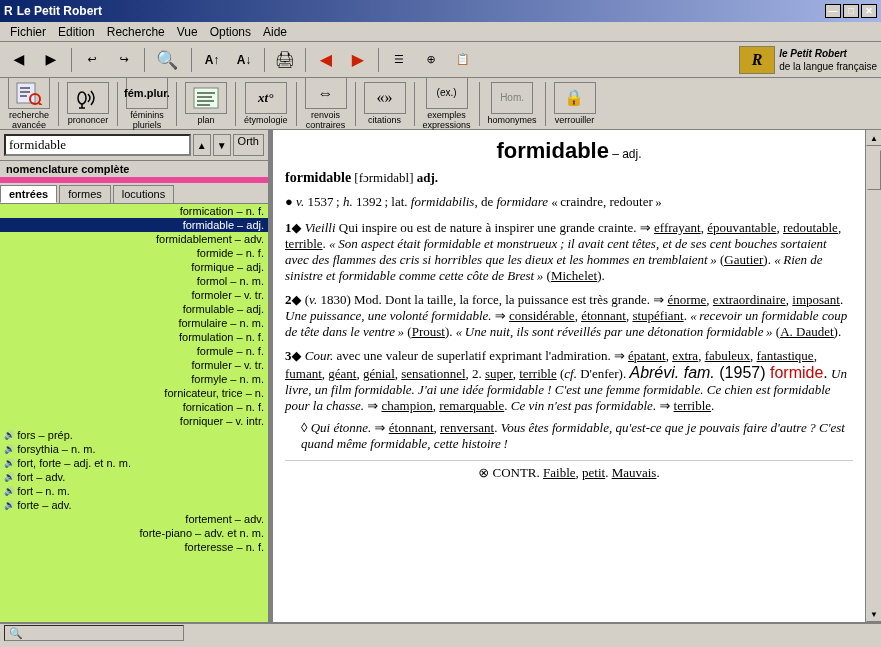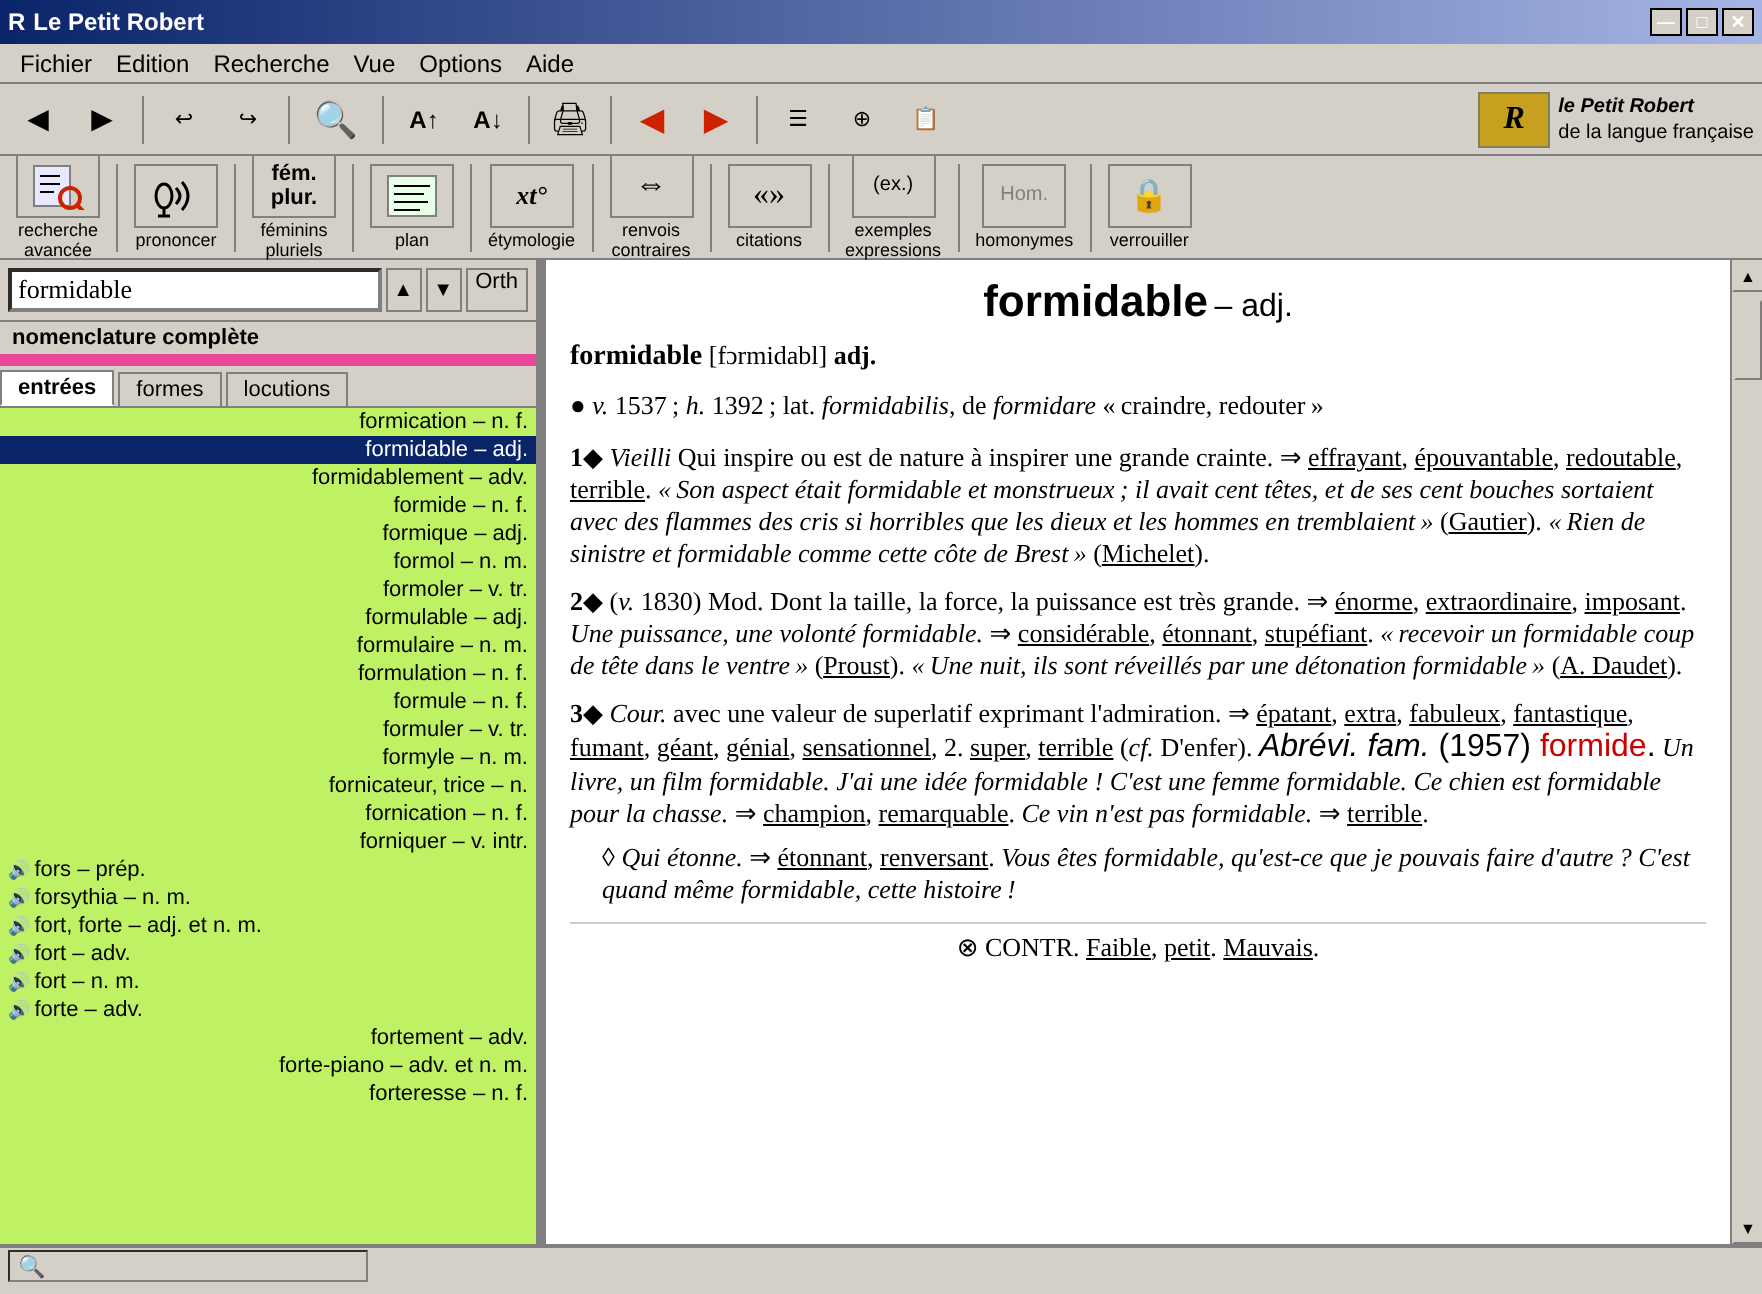"fém." div.tool-icon-box { flex-direction: column -> row }
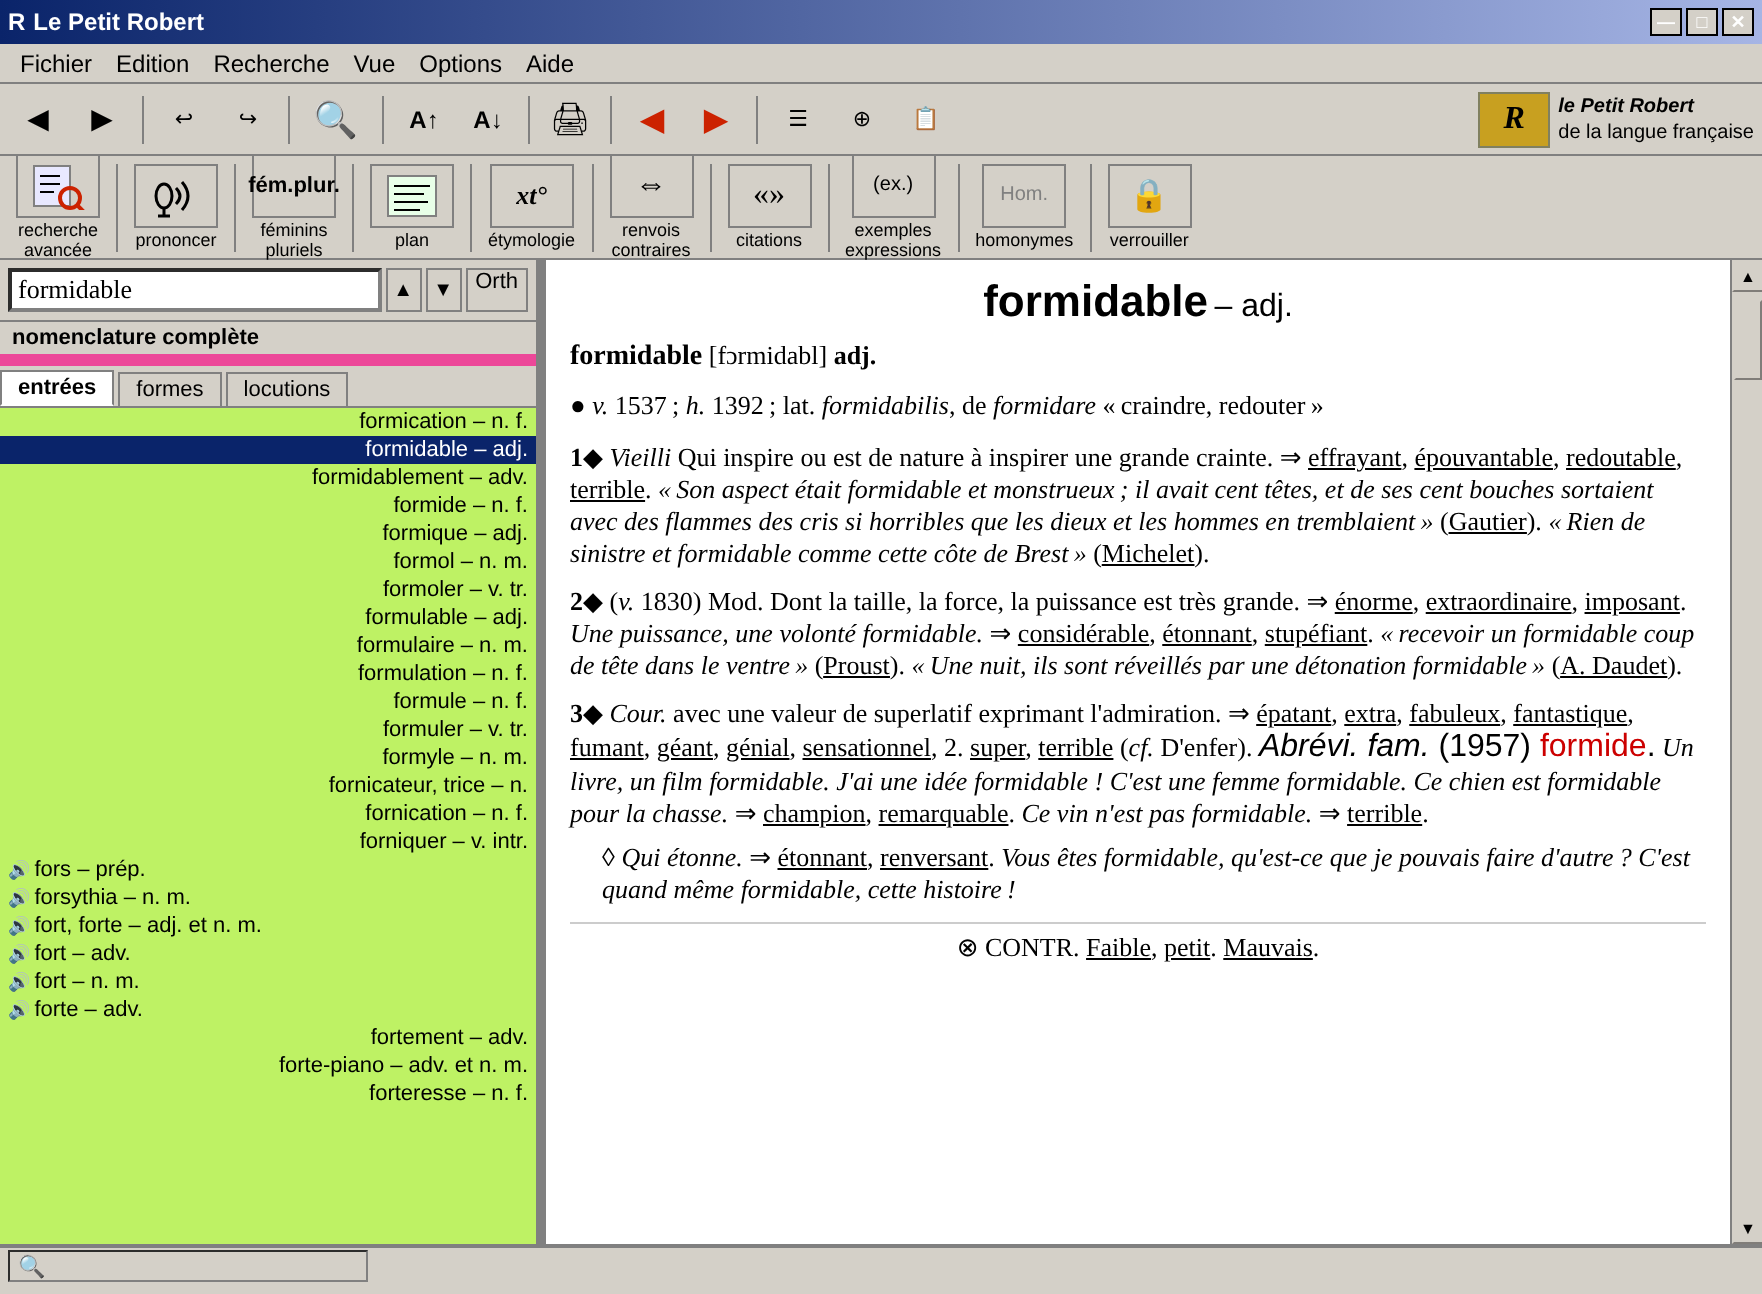"– adj." span { font-size: 16px -> 12px }
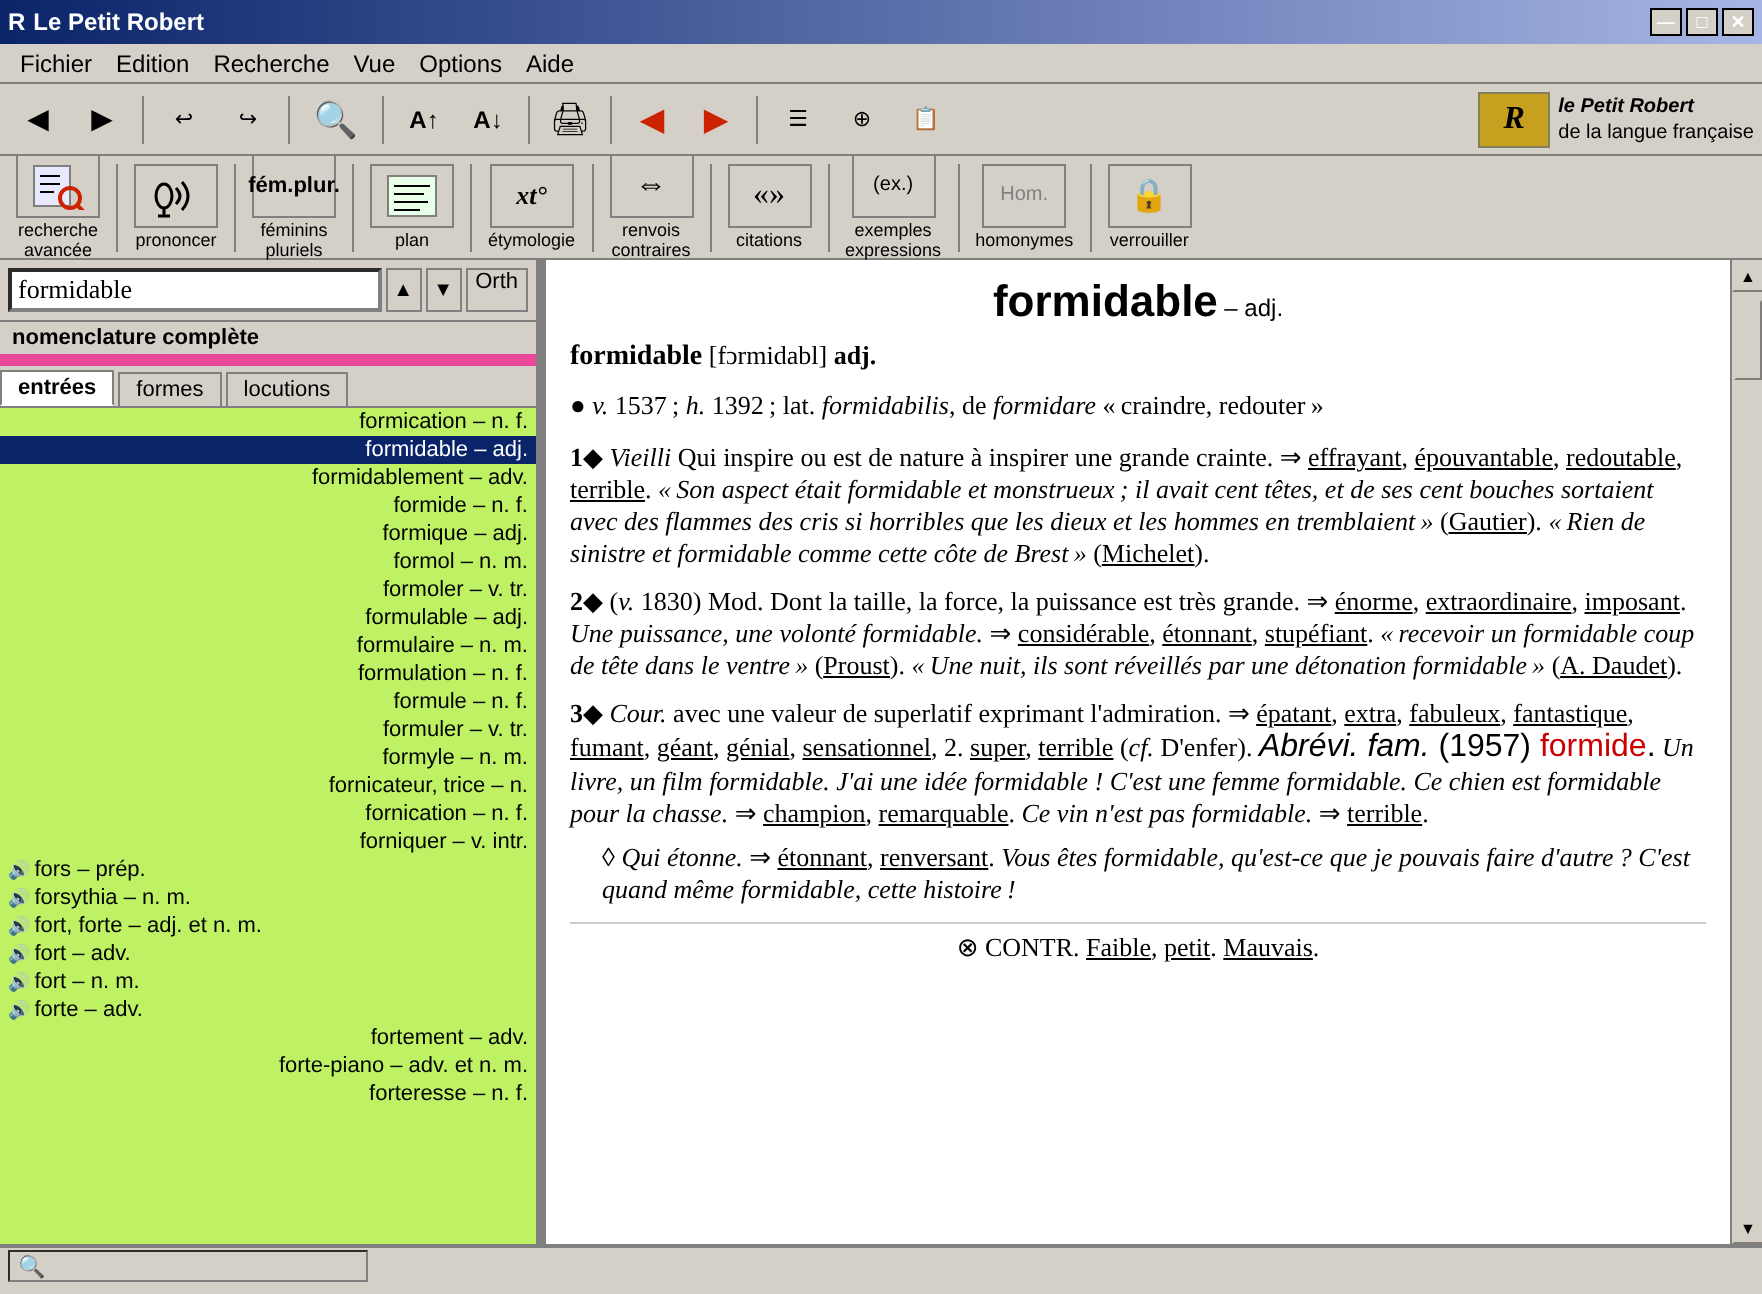"entrées" #tabs-row { align-items: center -> none }
